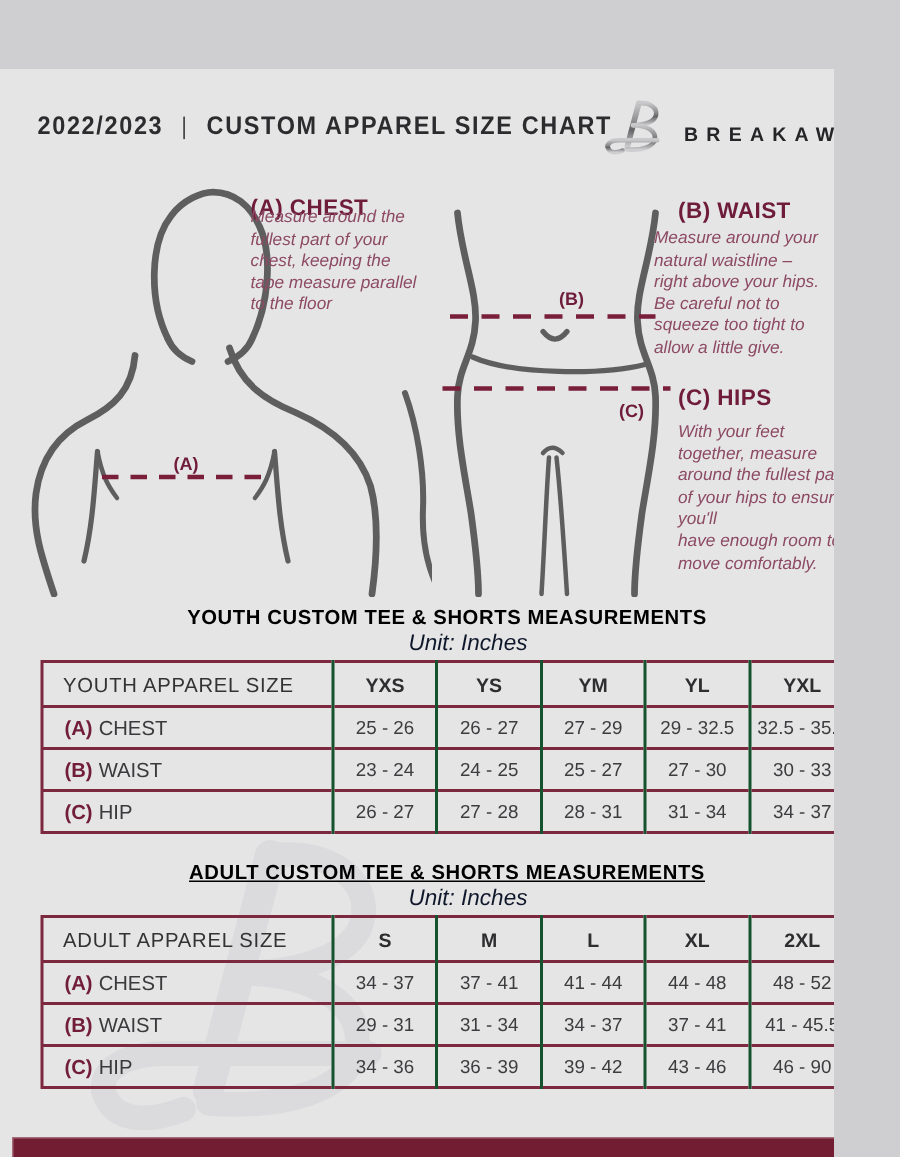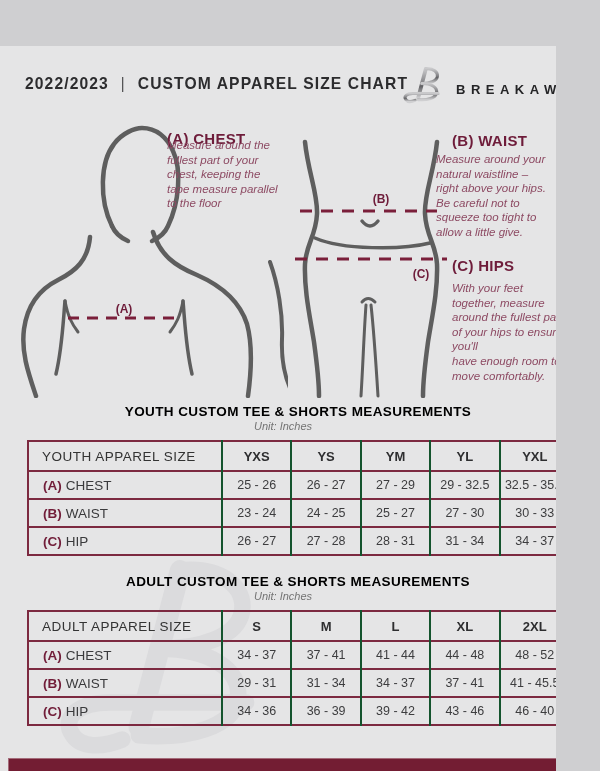"Unit: Inches" .tbl-unit { color: #737373 -> #0f172a; font-size: 11px -> 15px; left: 12px -> 41px }
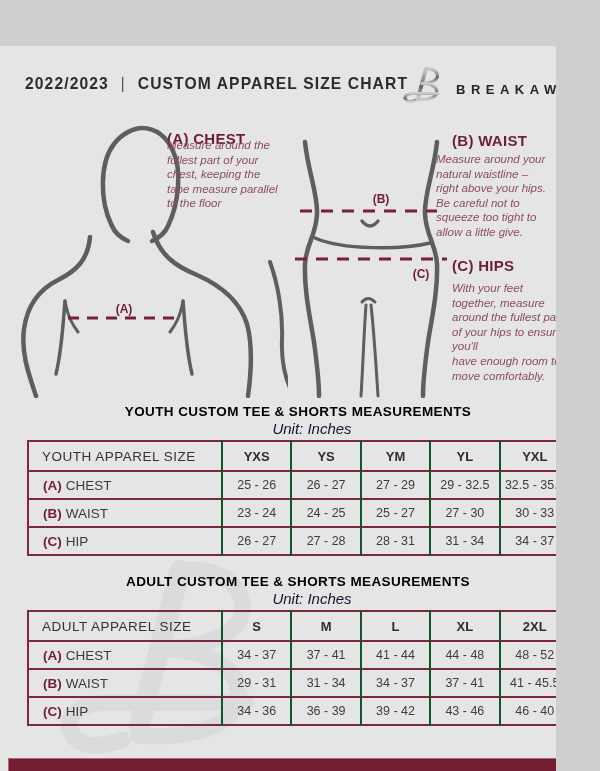"ADULT CUSTOM TEE & SHORTS" div.abs { text-decoration: none -> underline }
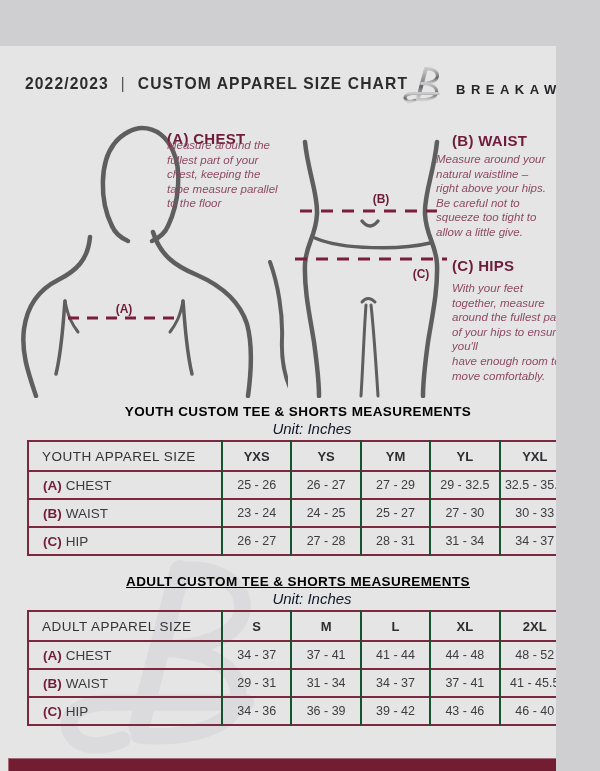"46 - 40" td { text: 40 -> 90 }
